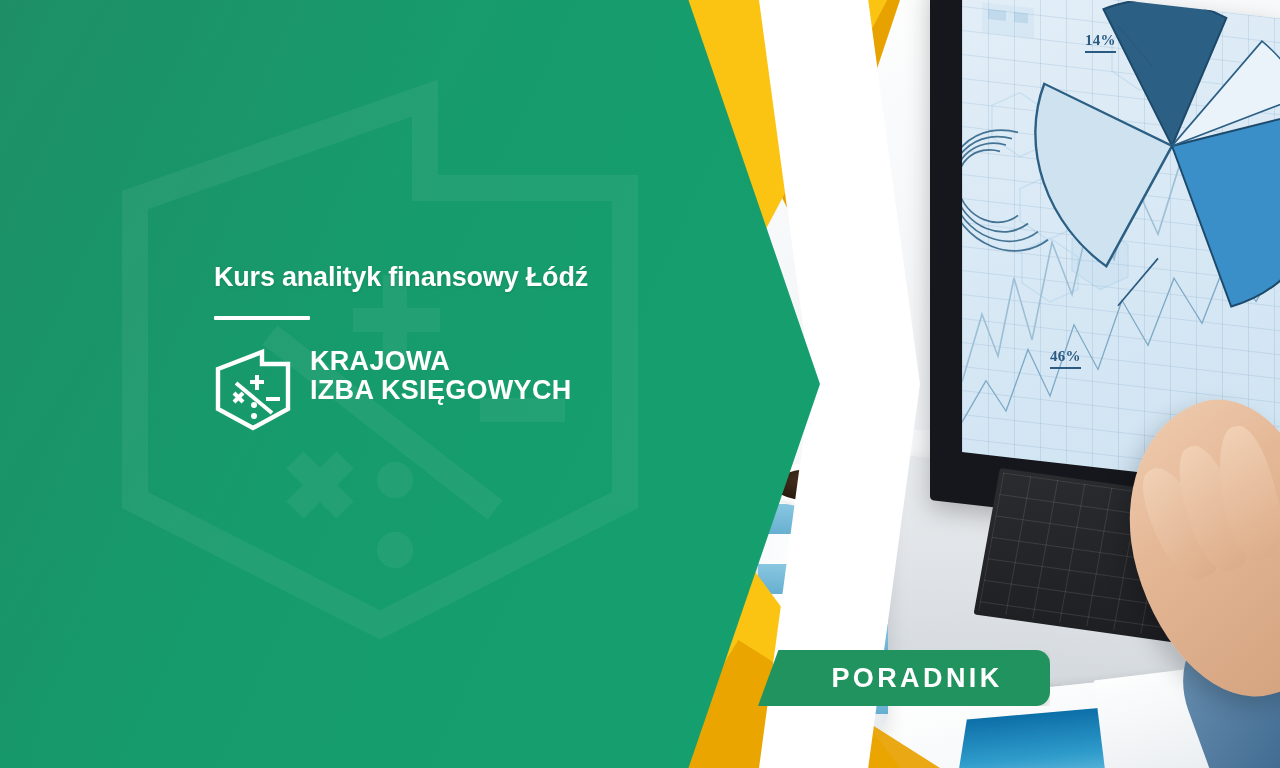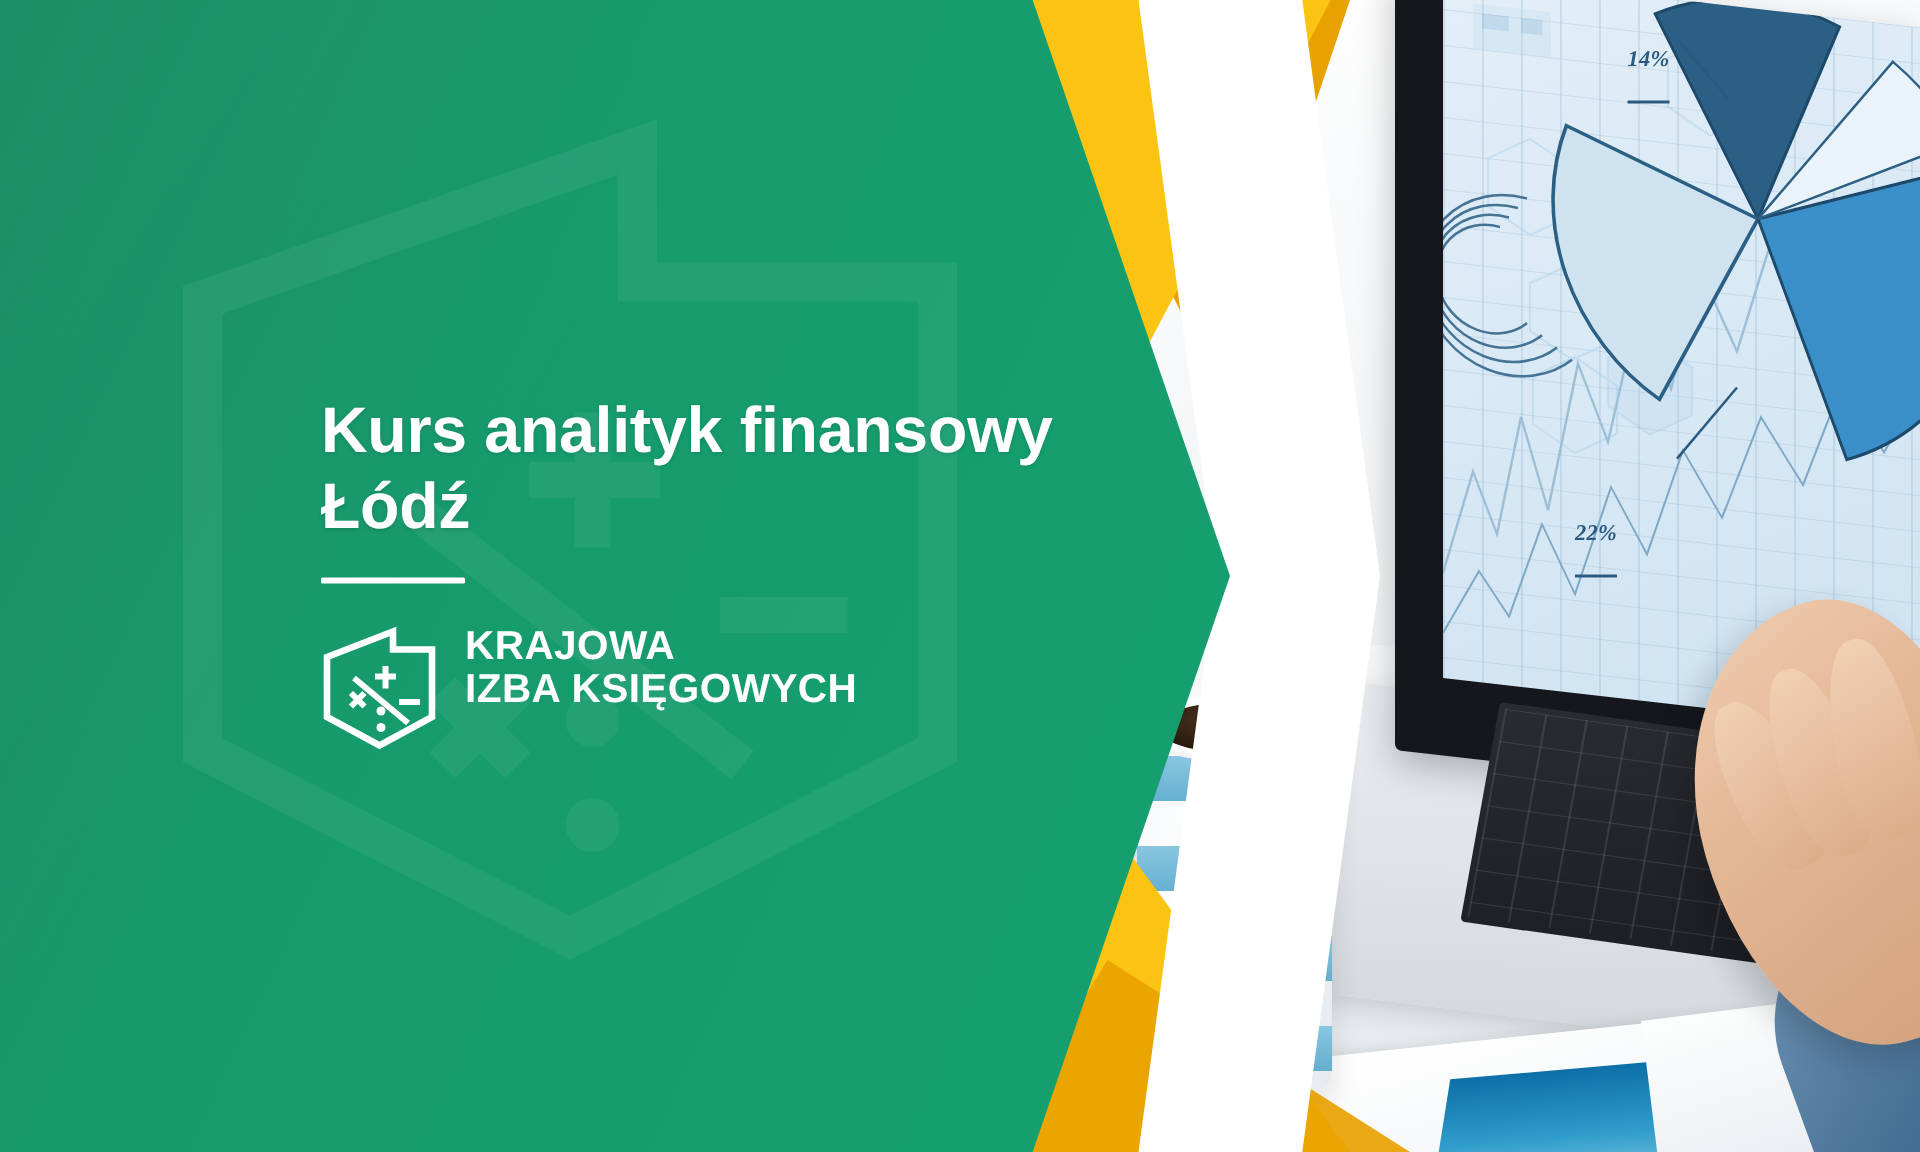"14%" .pie-label span { font-style: italic -> none; padding-bottom: 18px -> 2px }
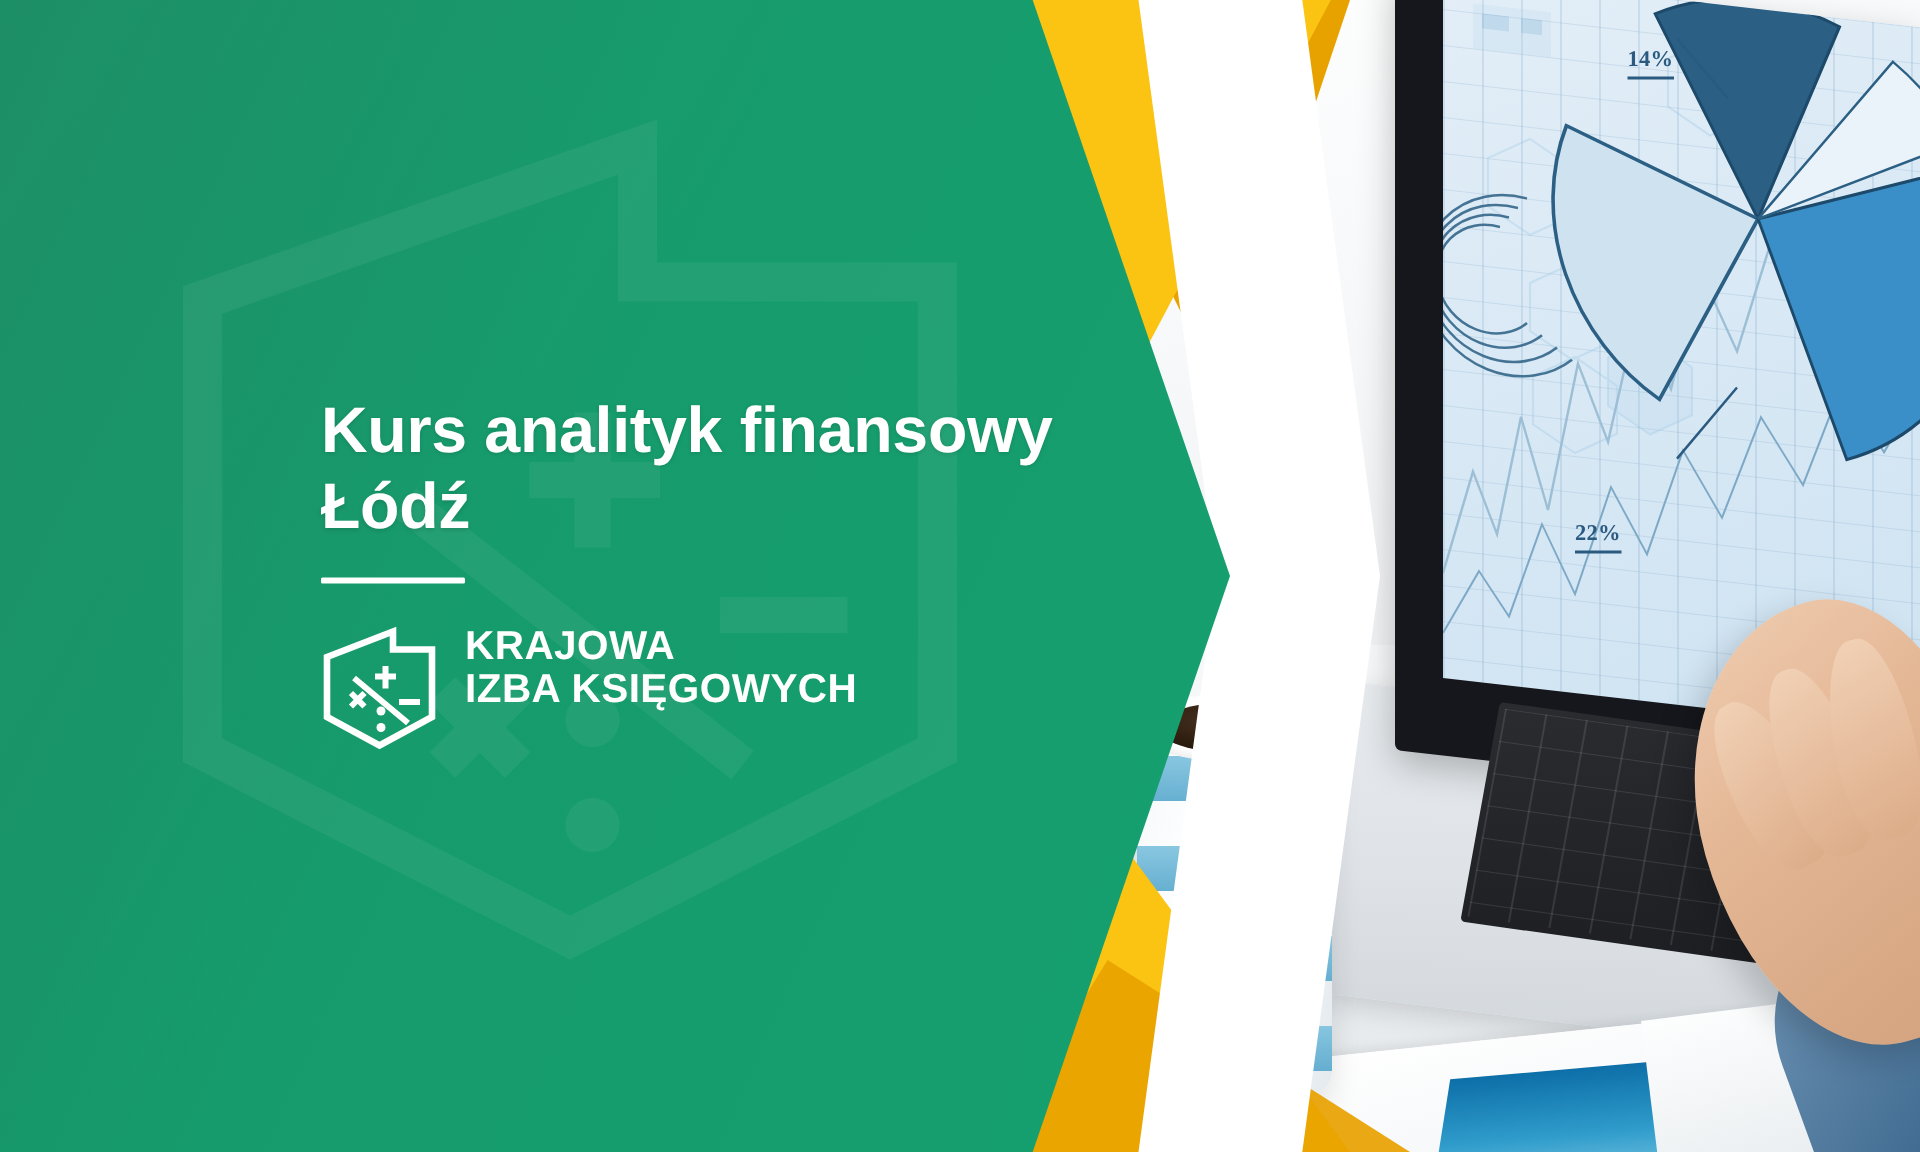"Kurs analityk finansowy Łódź" .title { font-size: 43px -> 27px }
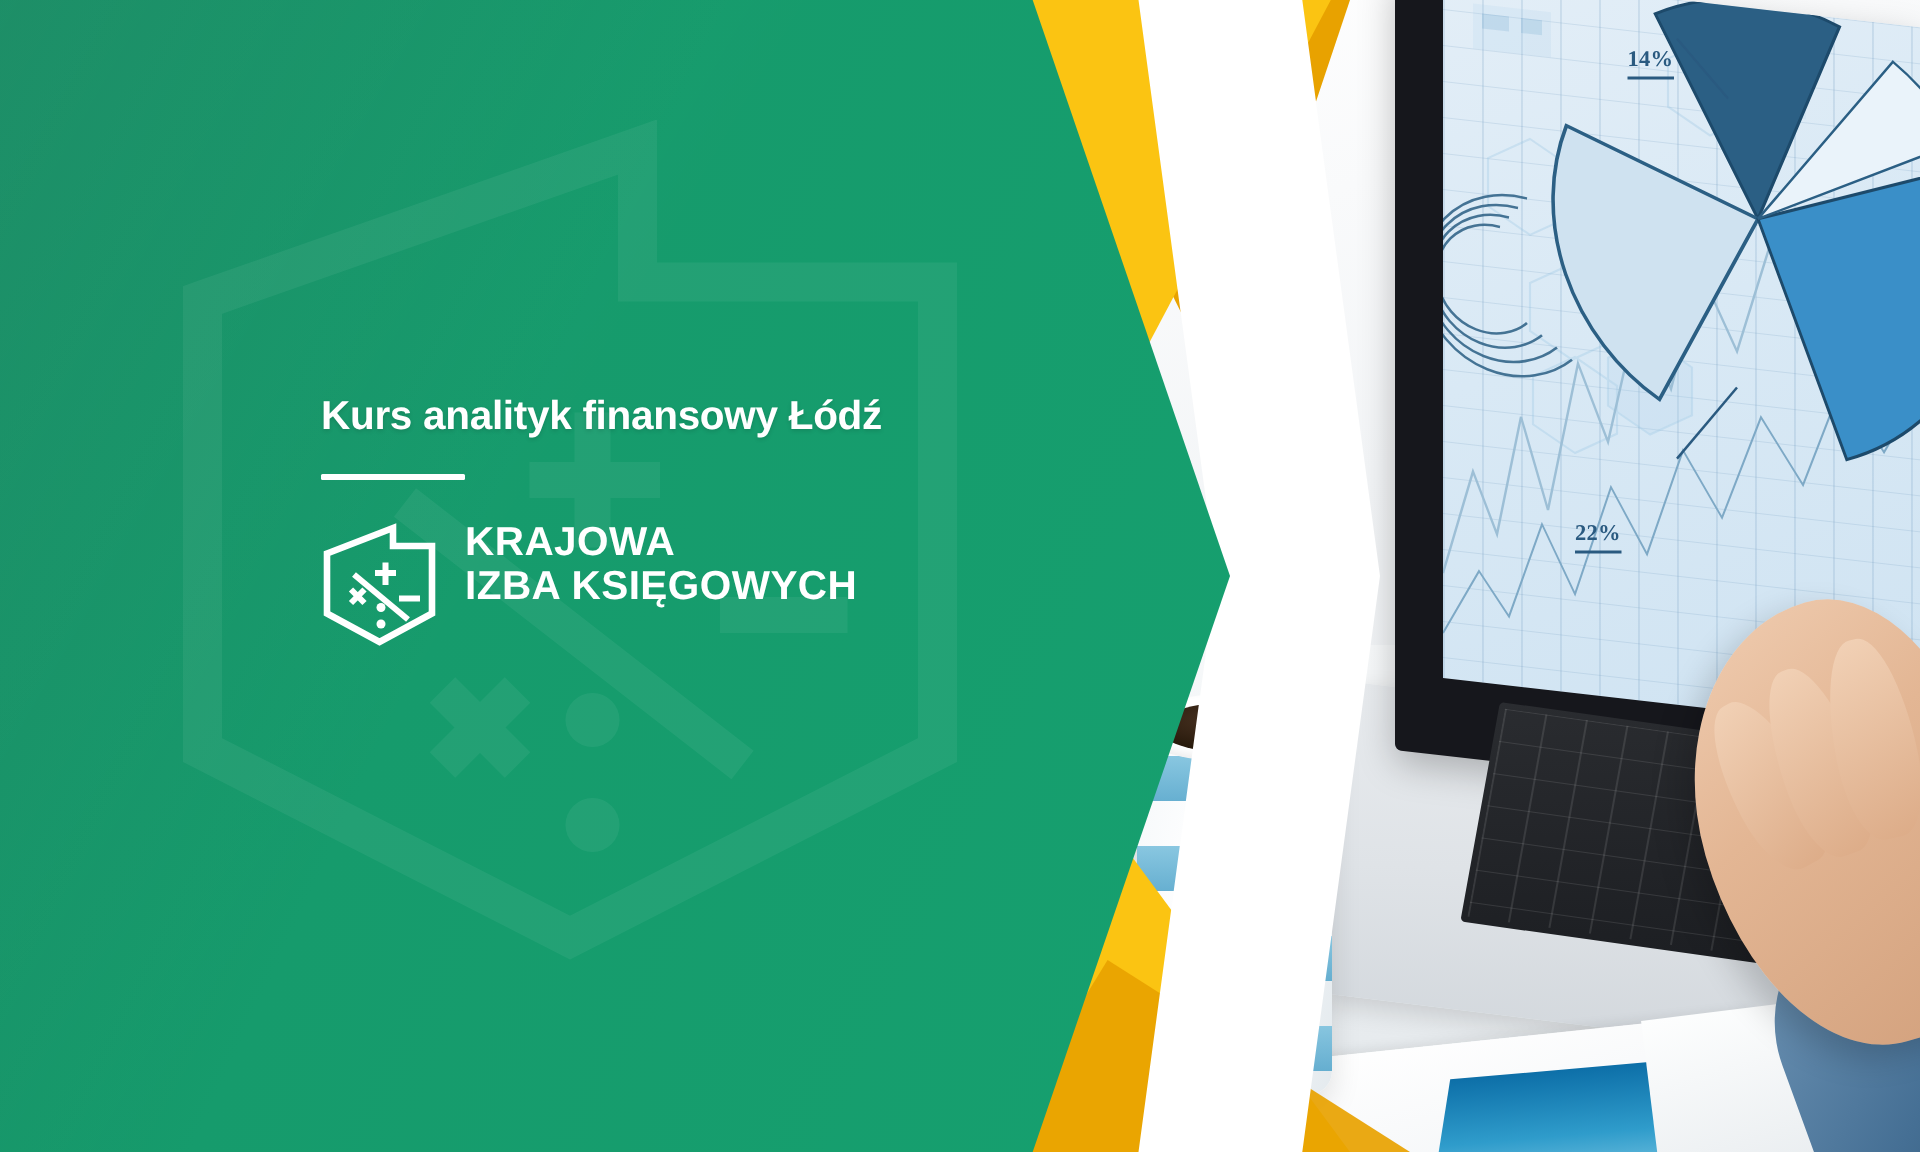"22%" span { text: 22% -> 46% }
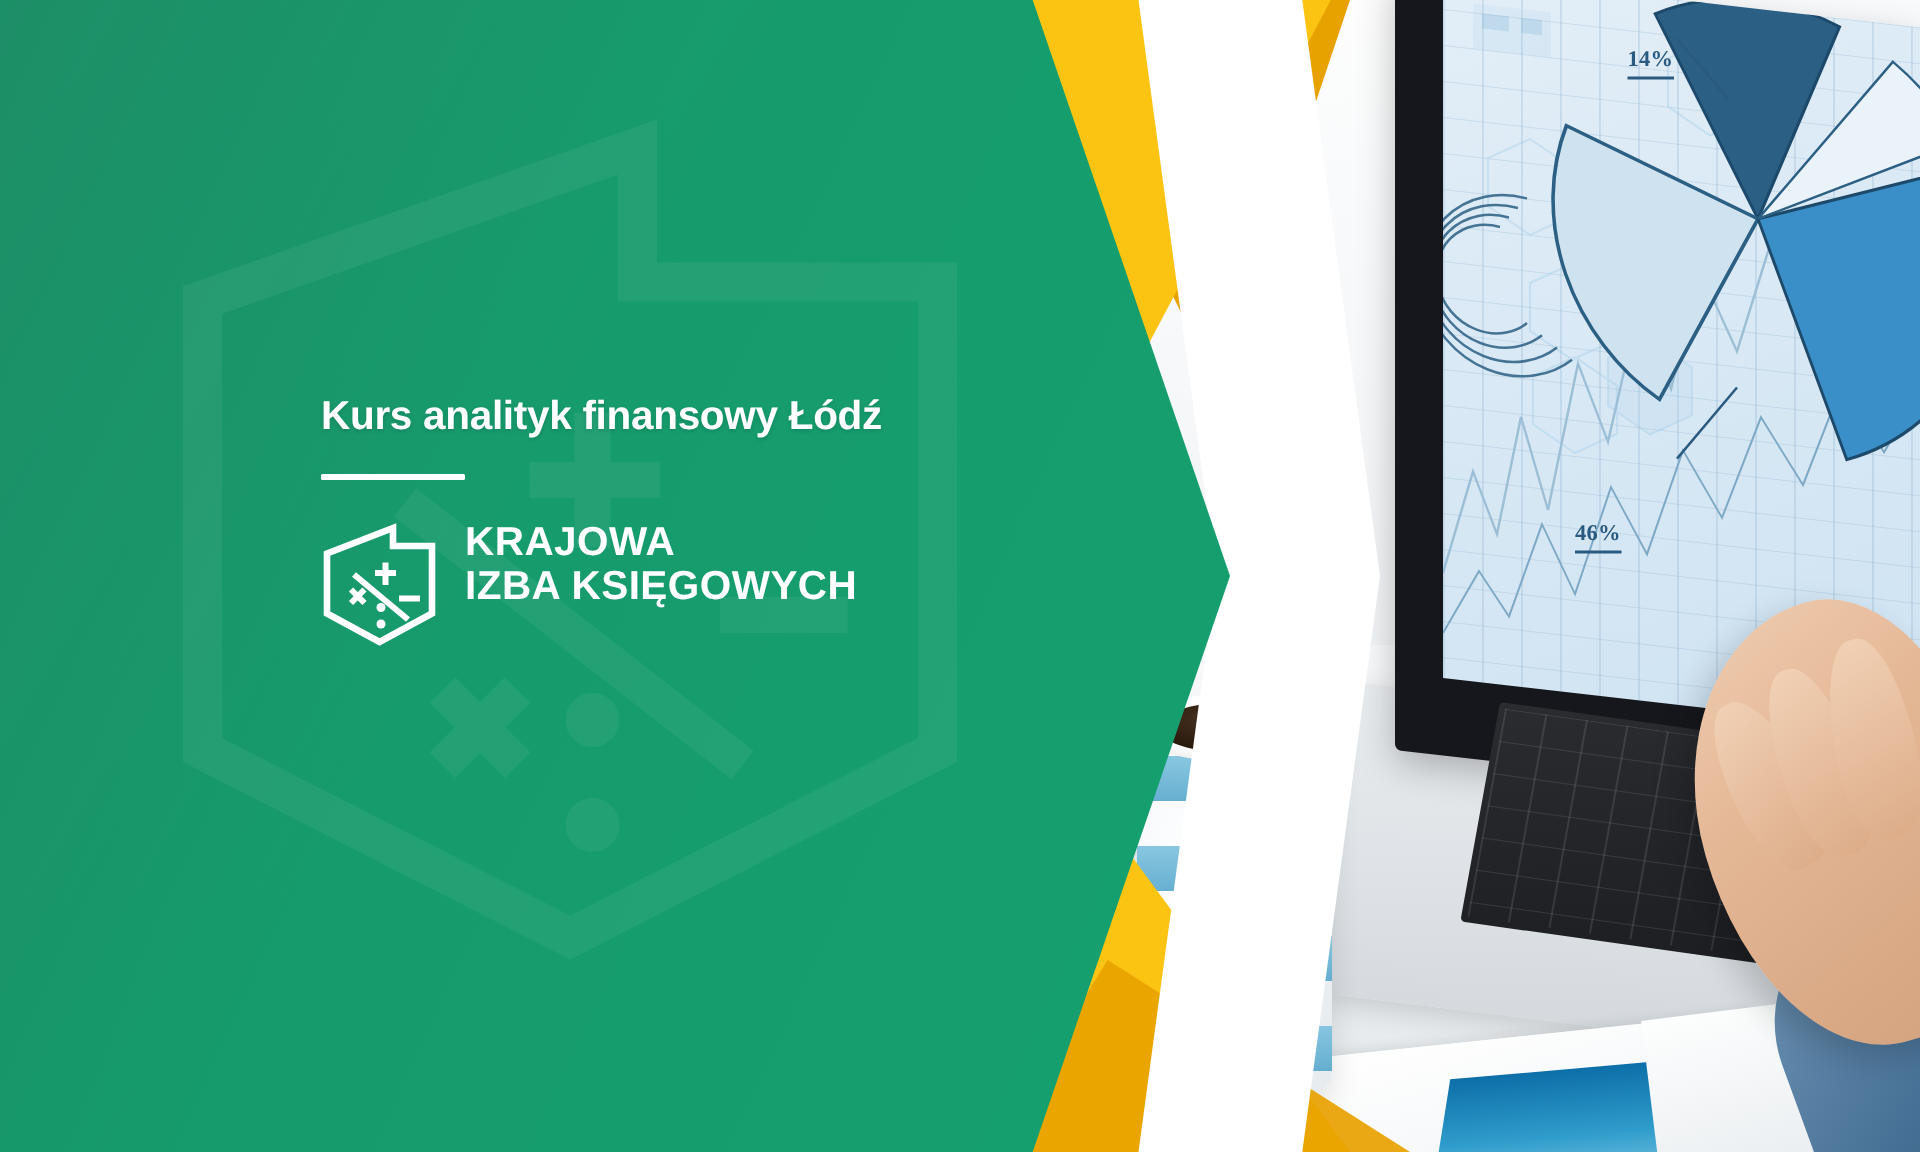"PORADNIK" div.badge { html: none -> <div> <span>PORADNIK</span> </div> }
